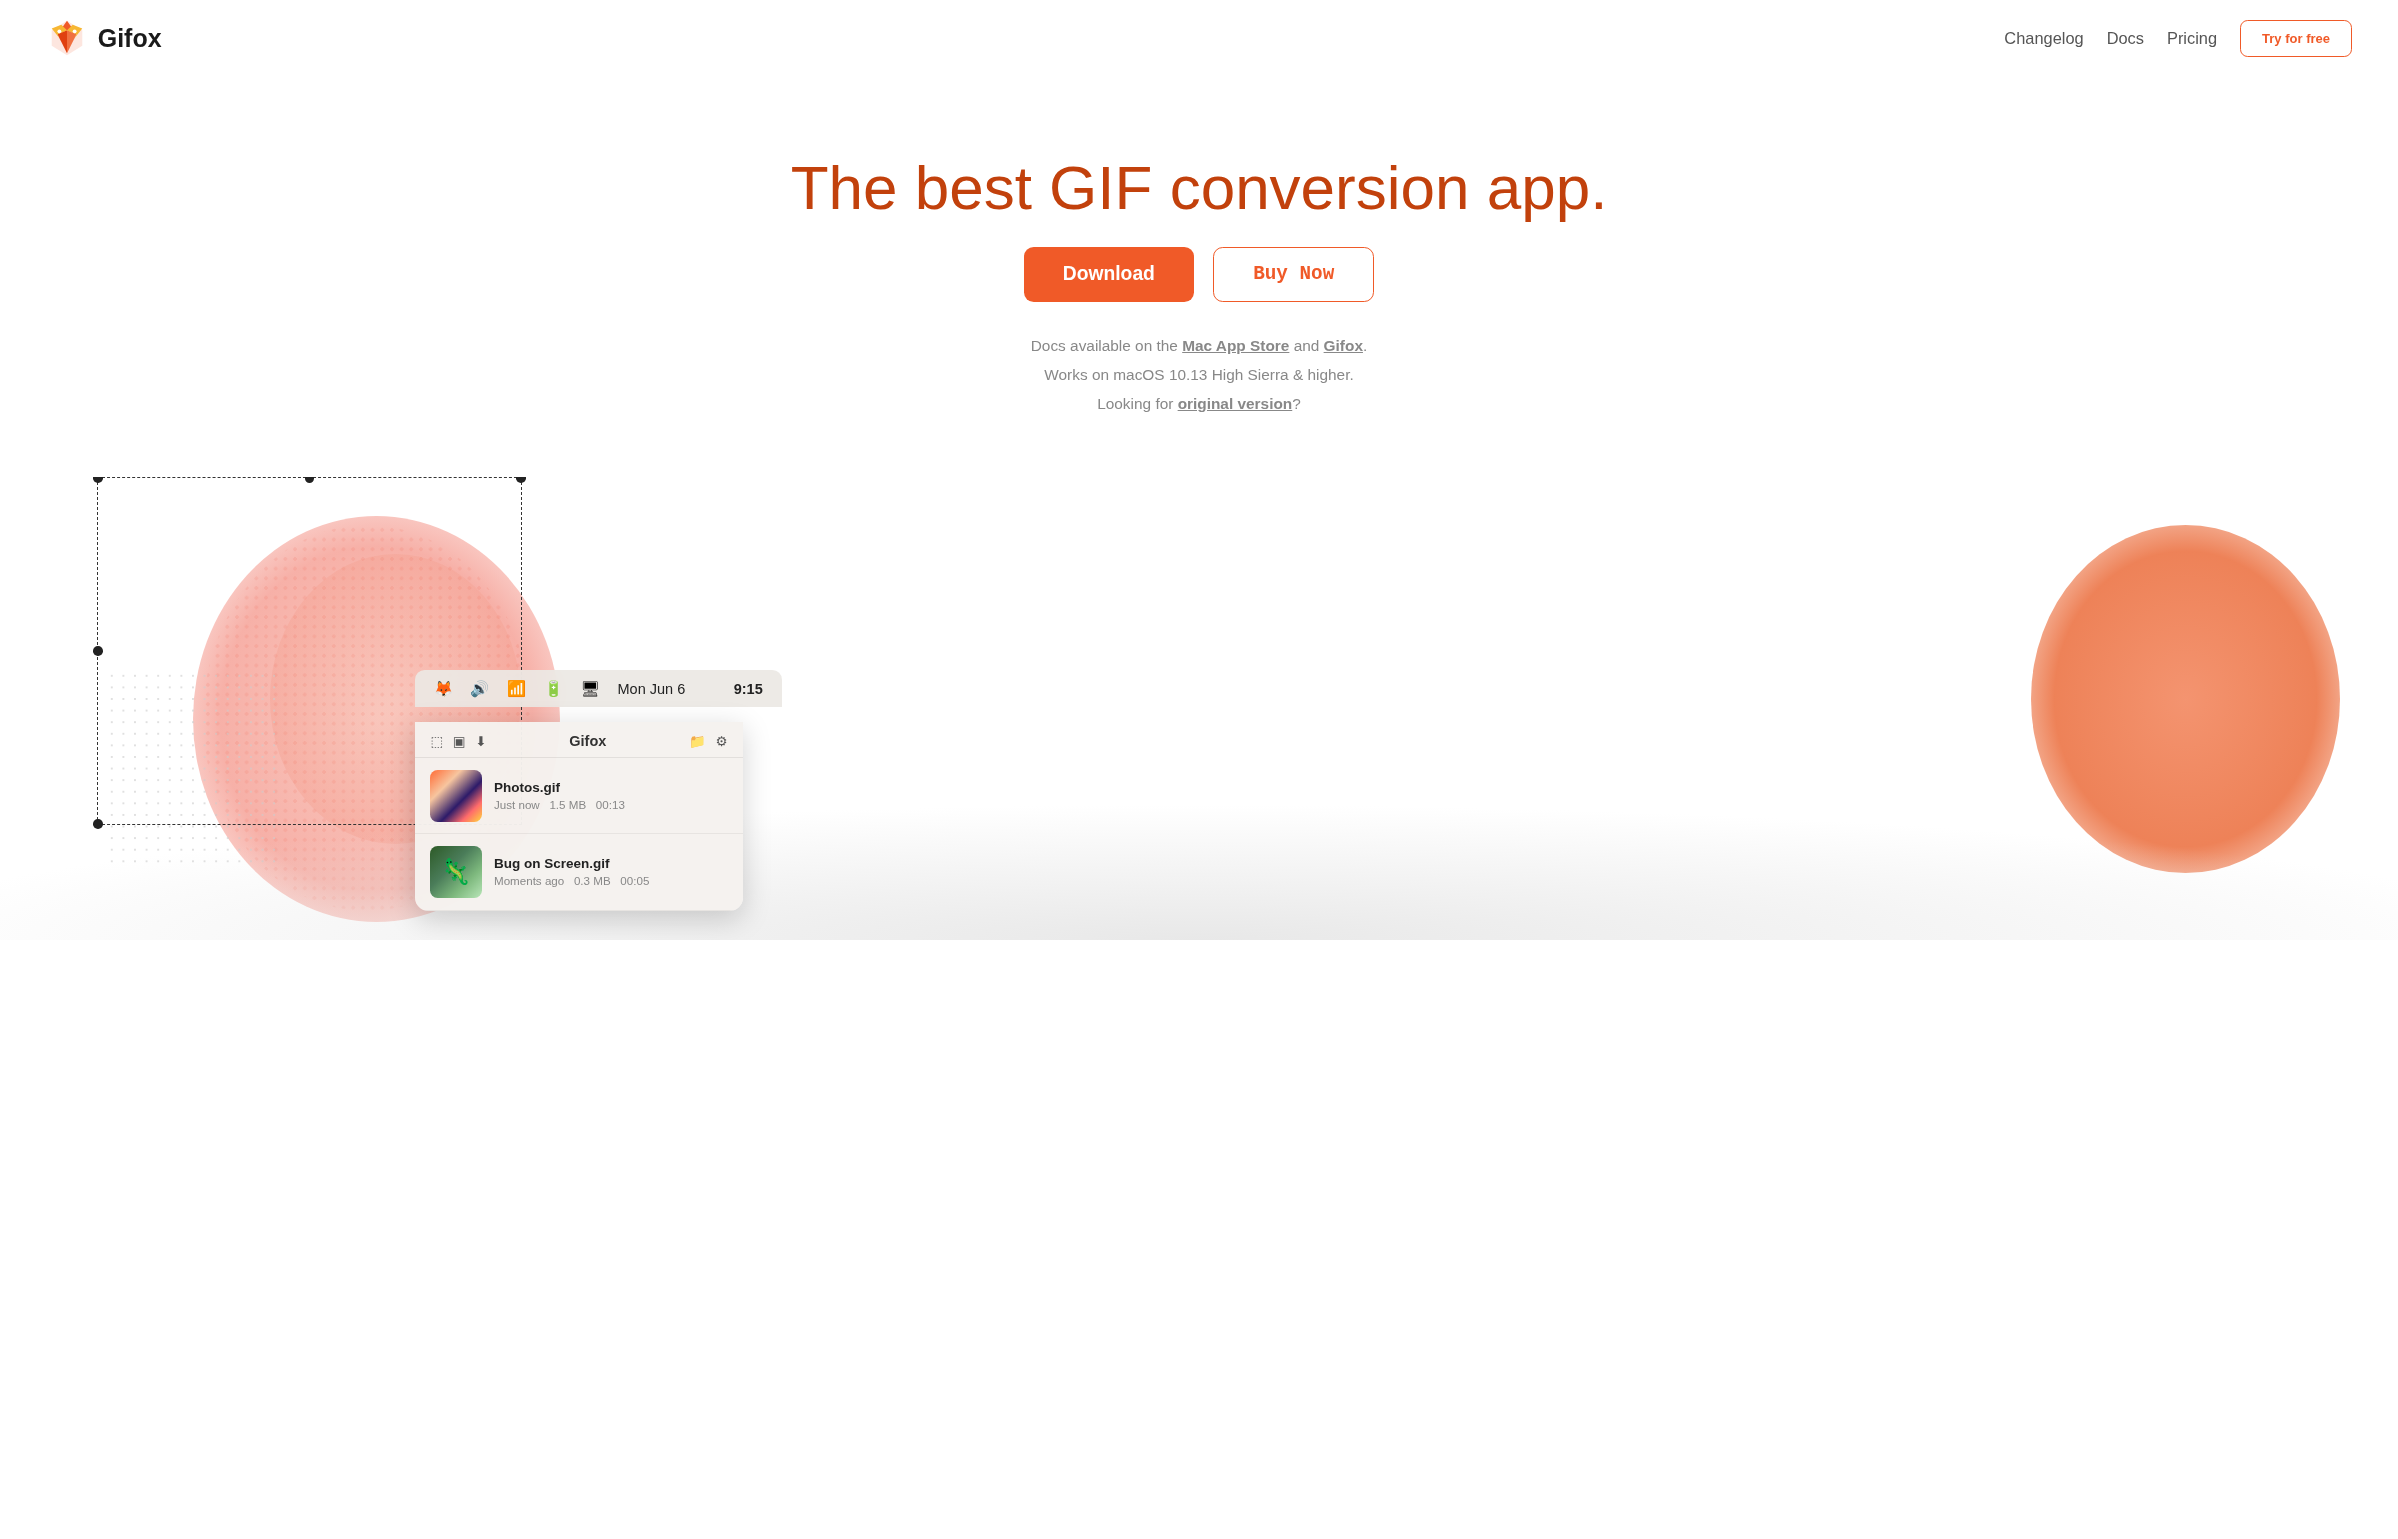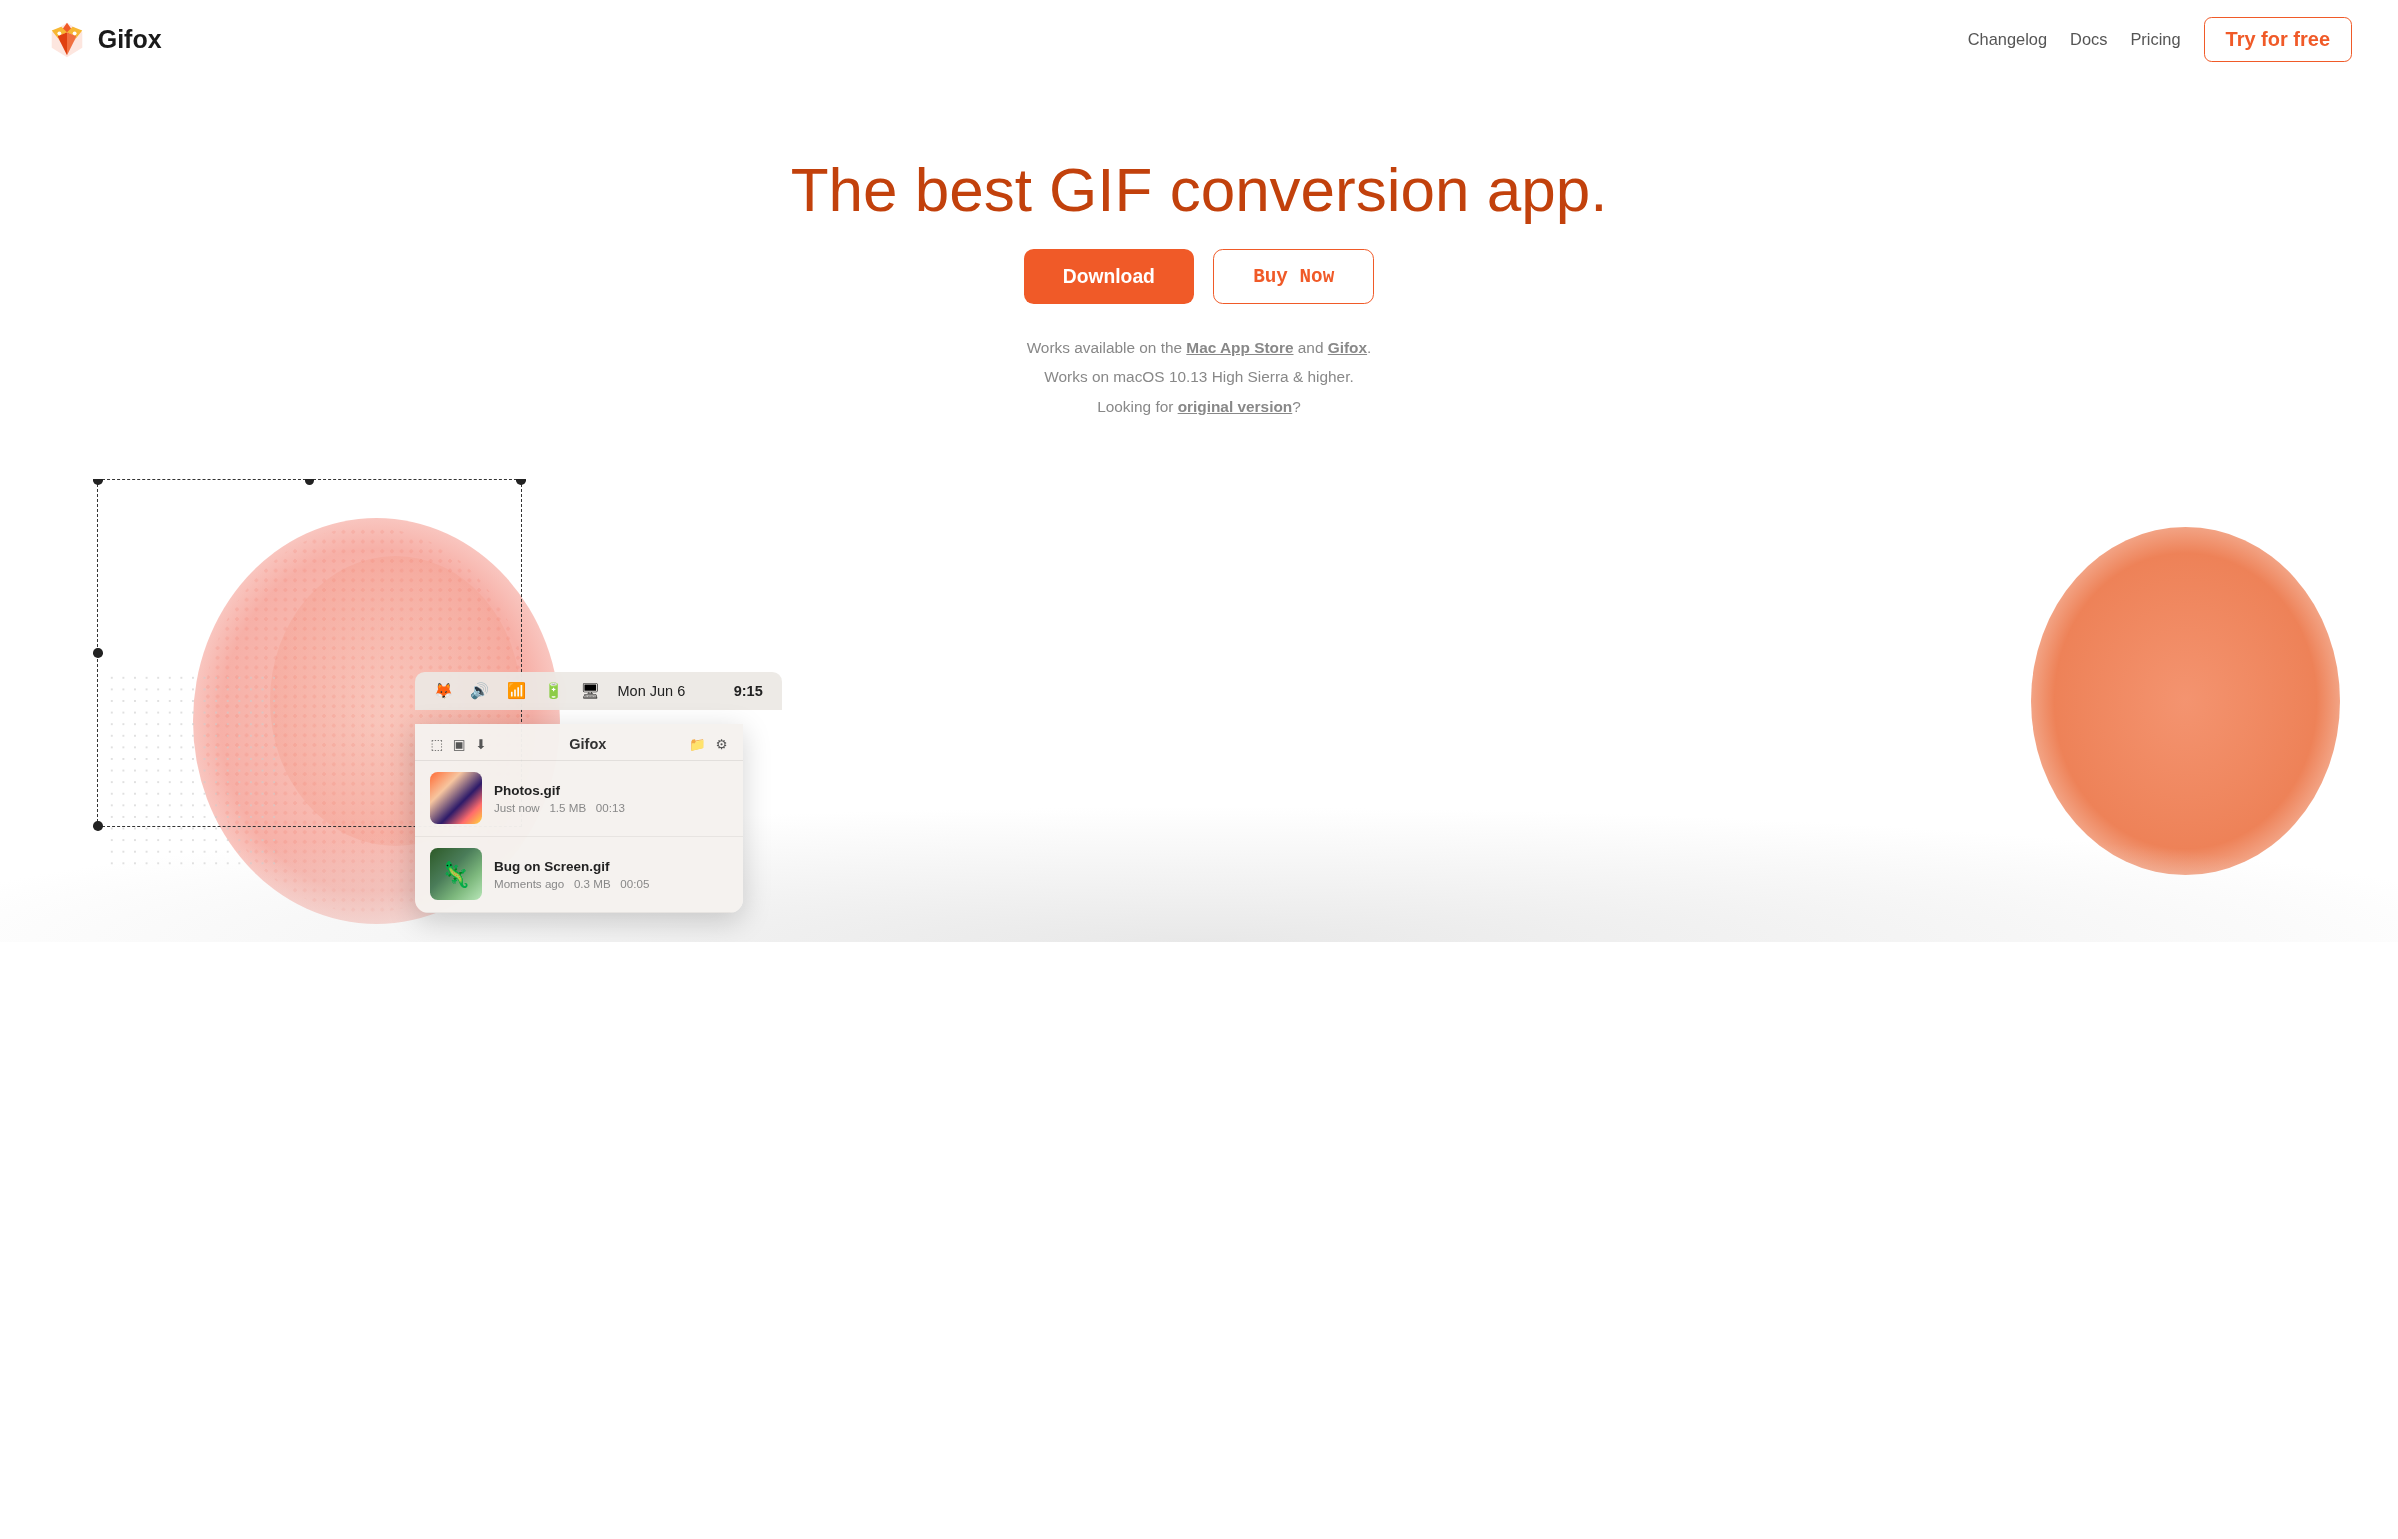"Try for free" .nav-try-btn { font-size: 20px -> 13px }
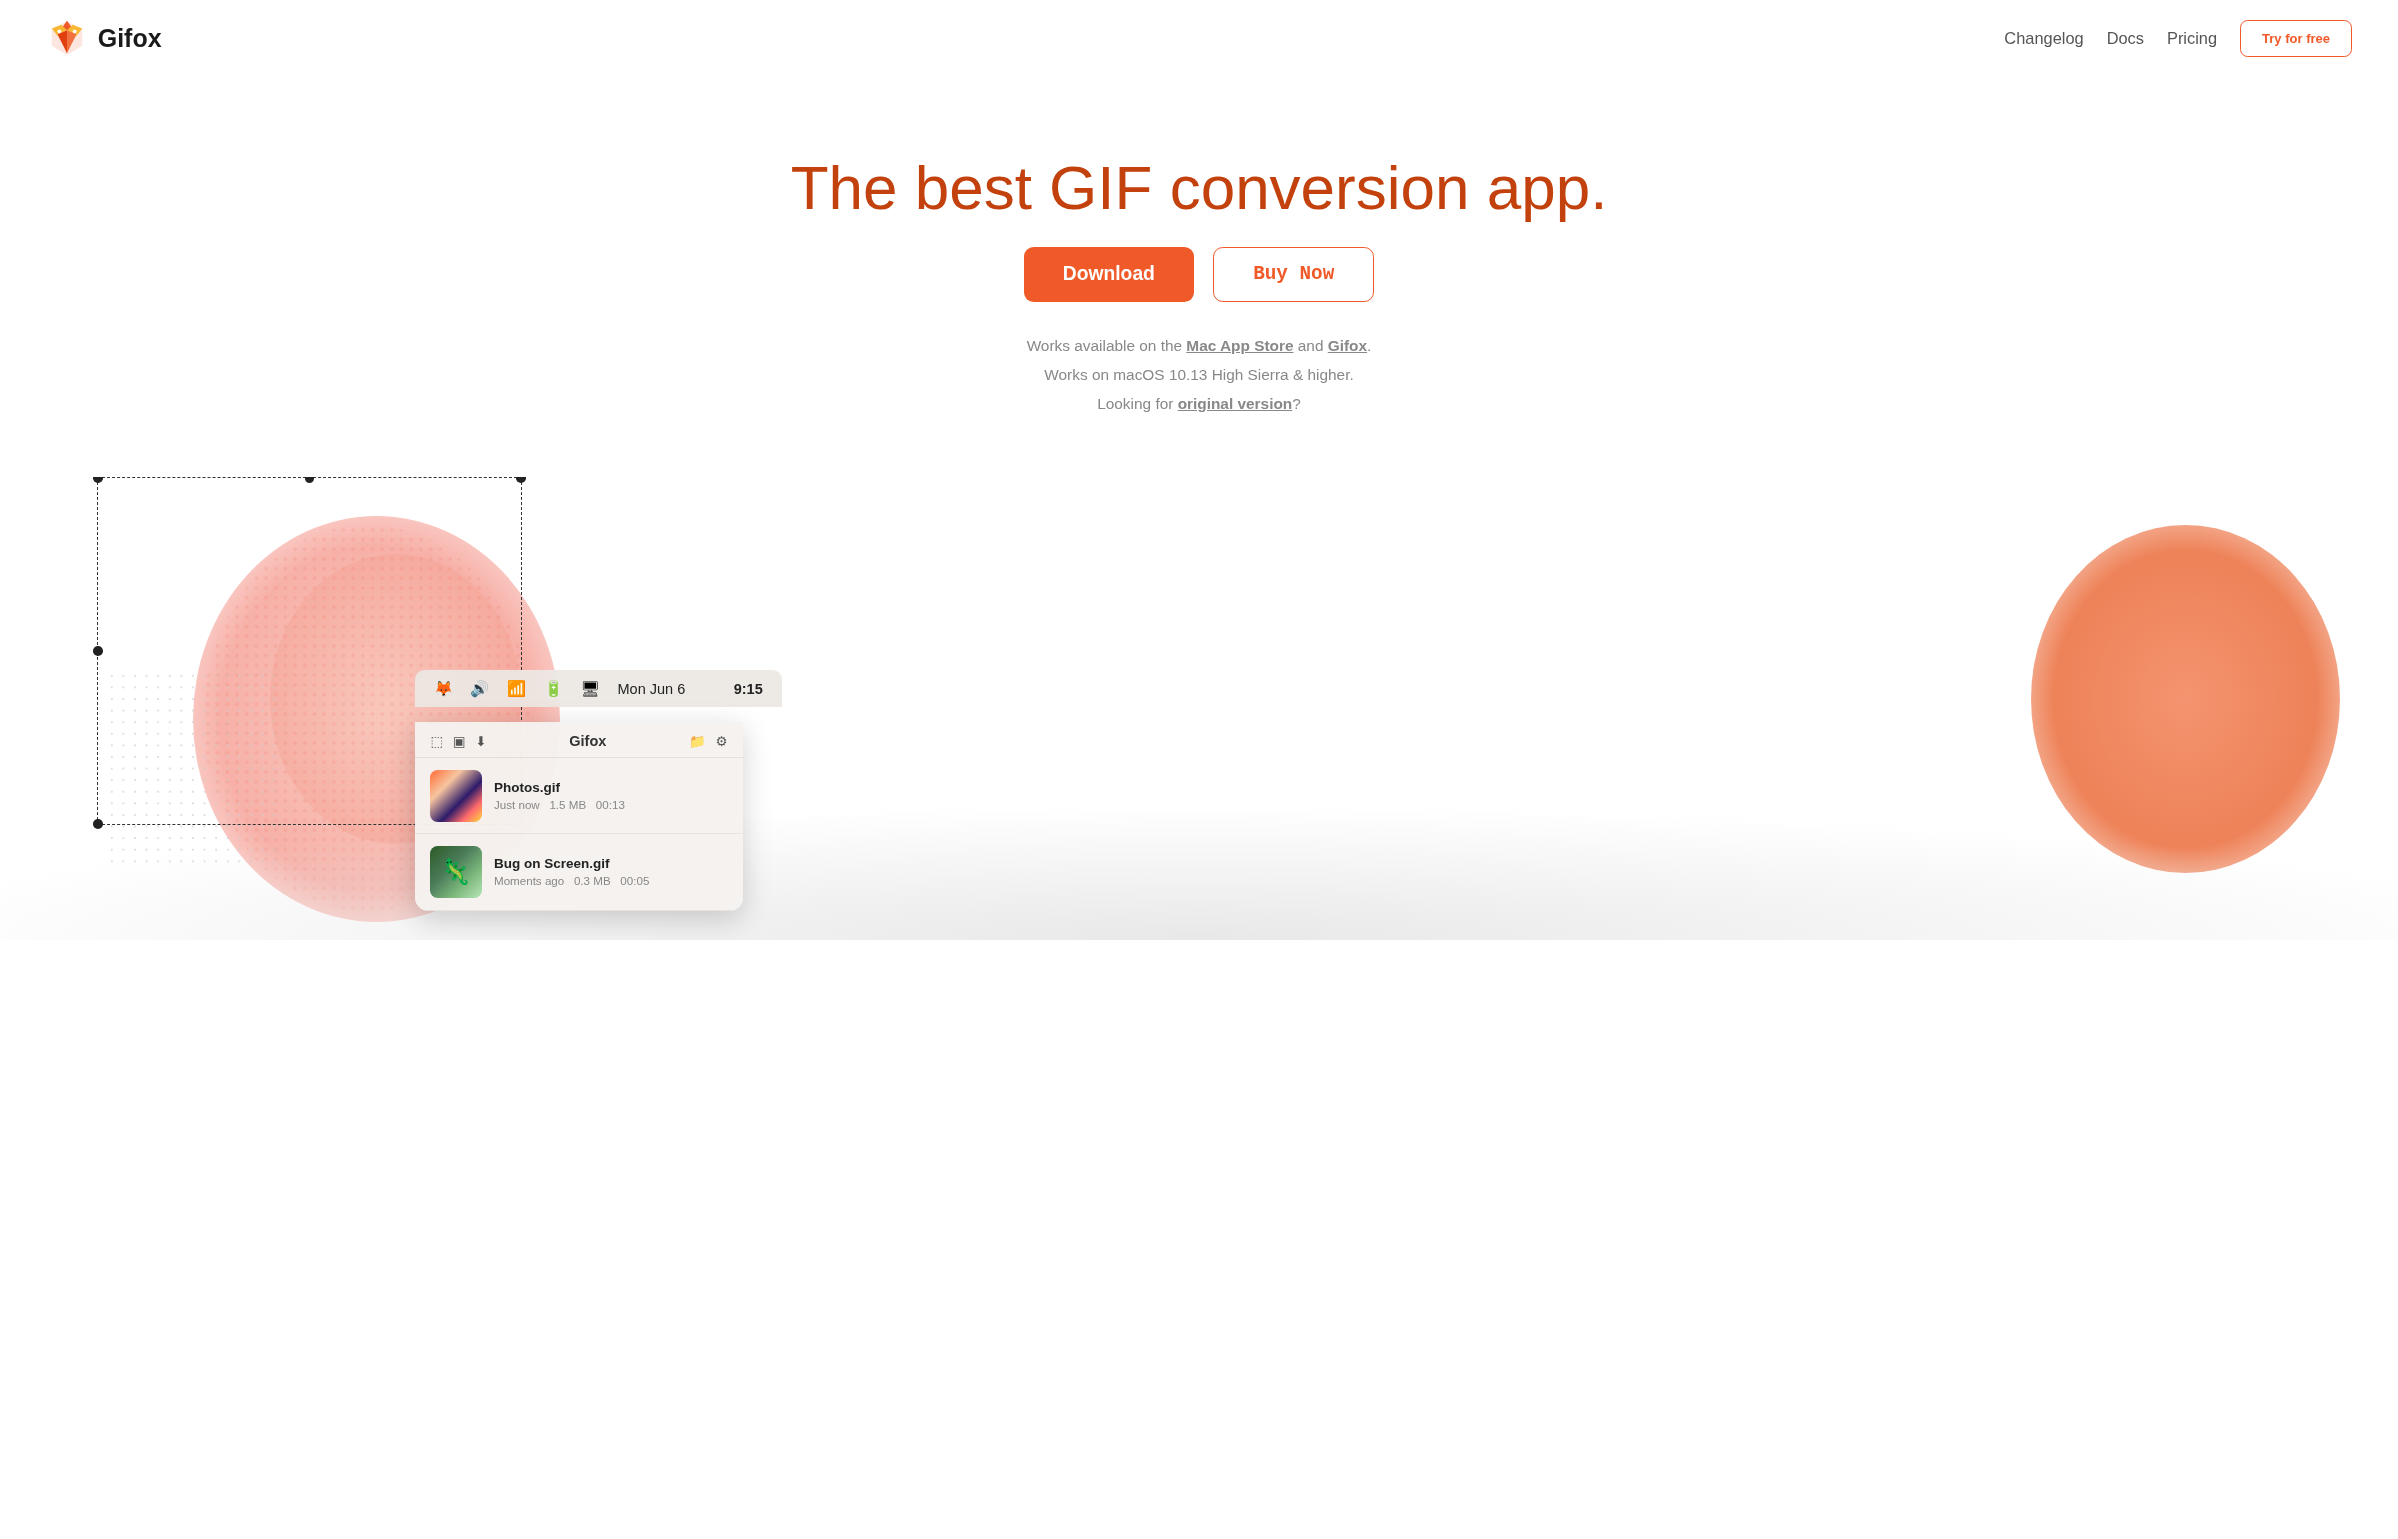"Works available on the" span { text: Works -> Docs }
